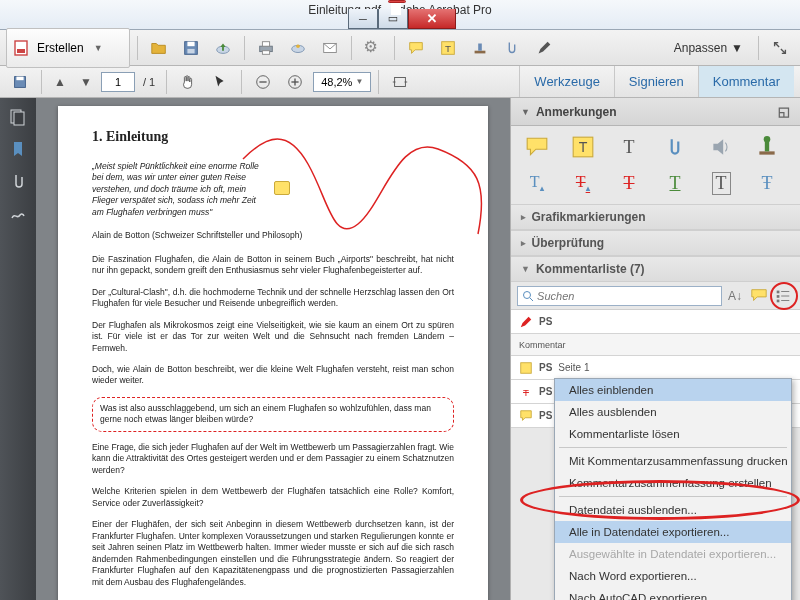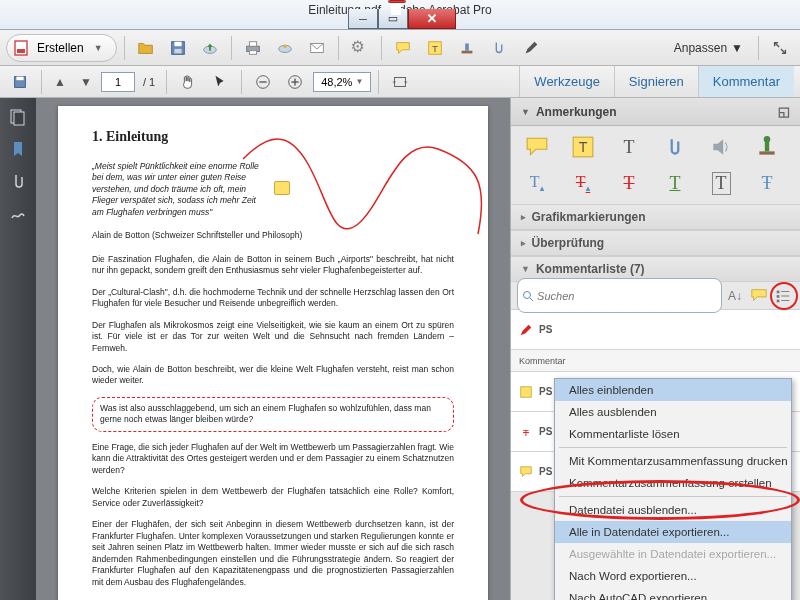"Erstellen" .create-btn { border-radius: 14px -> 2px; height: 28px -> 40px; padding: 0 13px 0 6px -> 0 26px 0 6px }
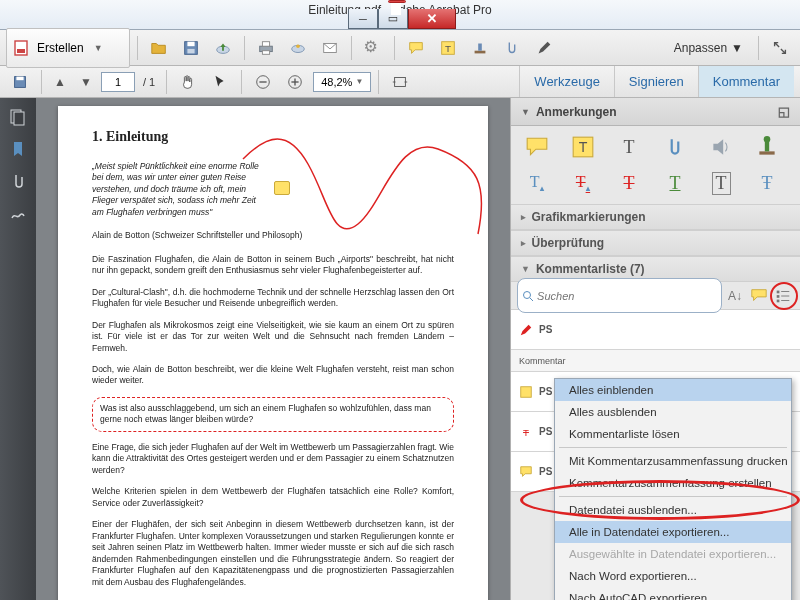"Suchen" .searchbox { border-radius: 8px -> 0; height: 35px -> 20px }
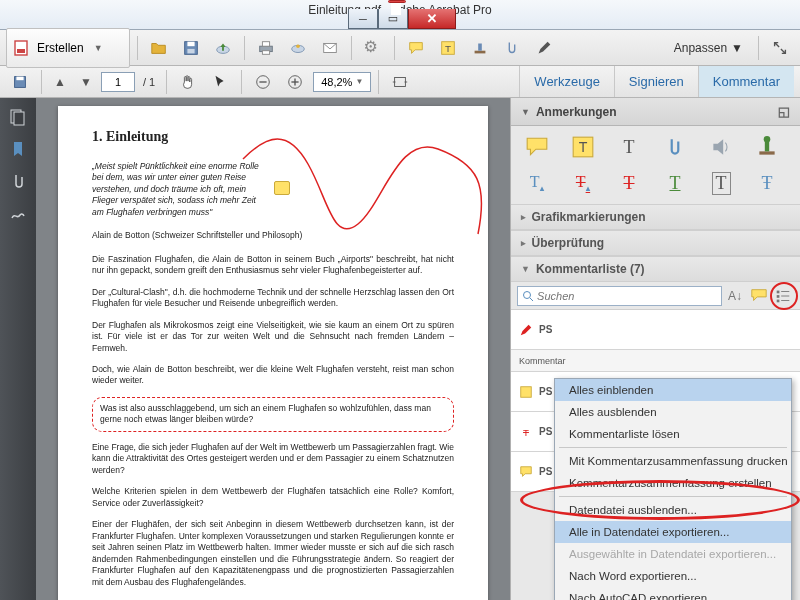"PS" .commentitem { height: 40px -> 24px }
